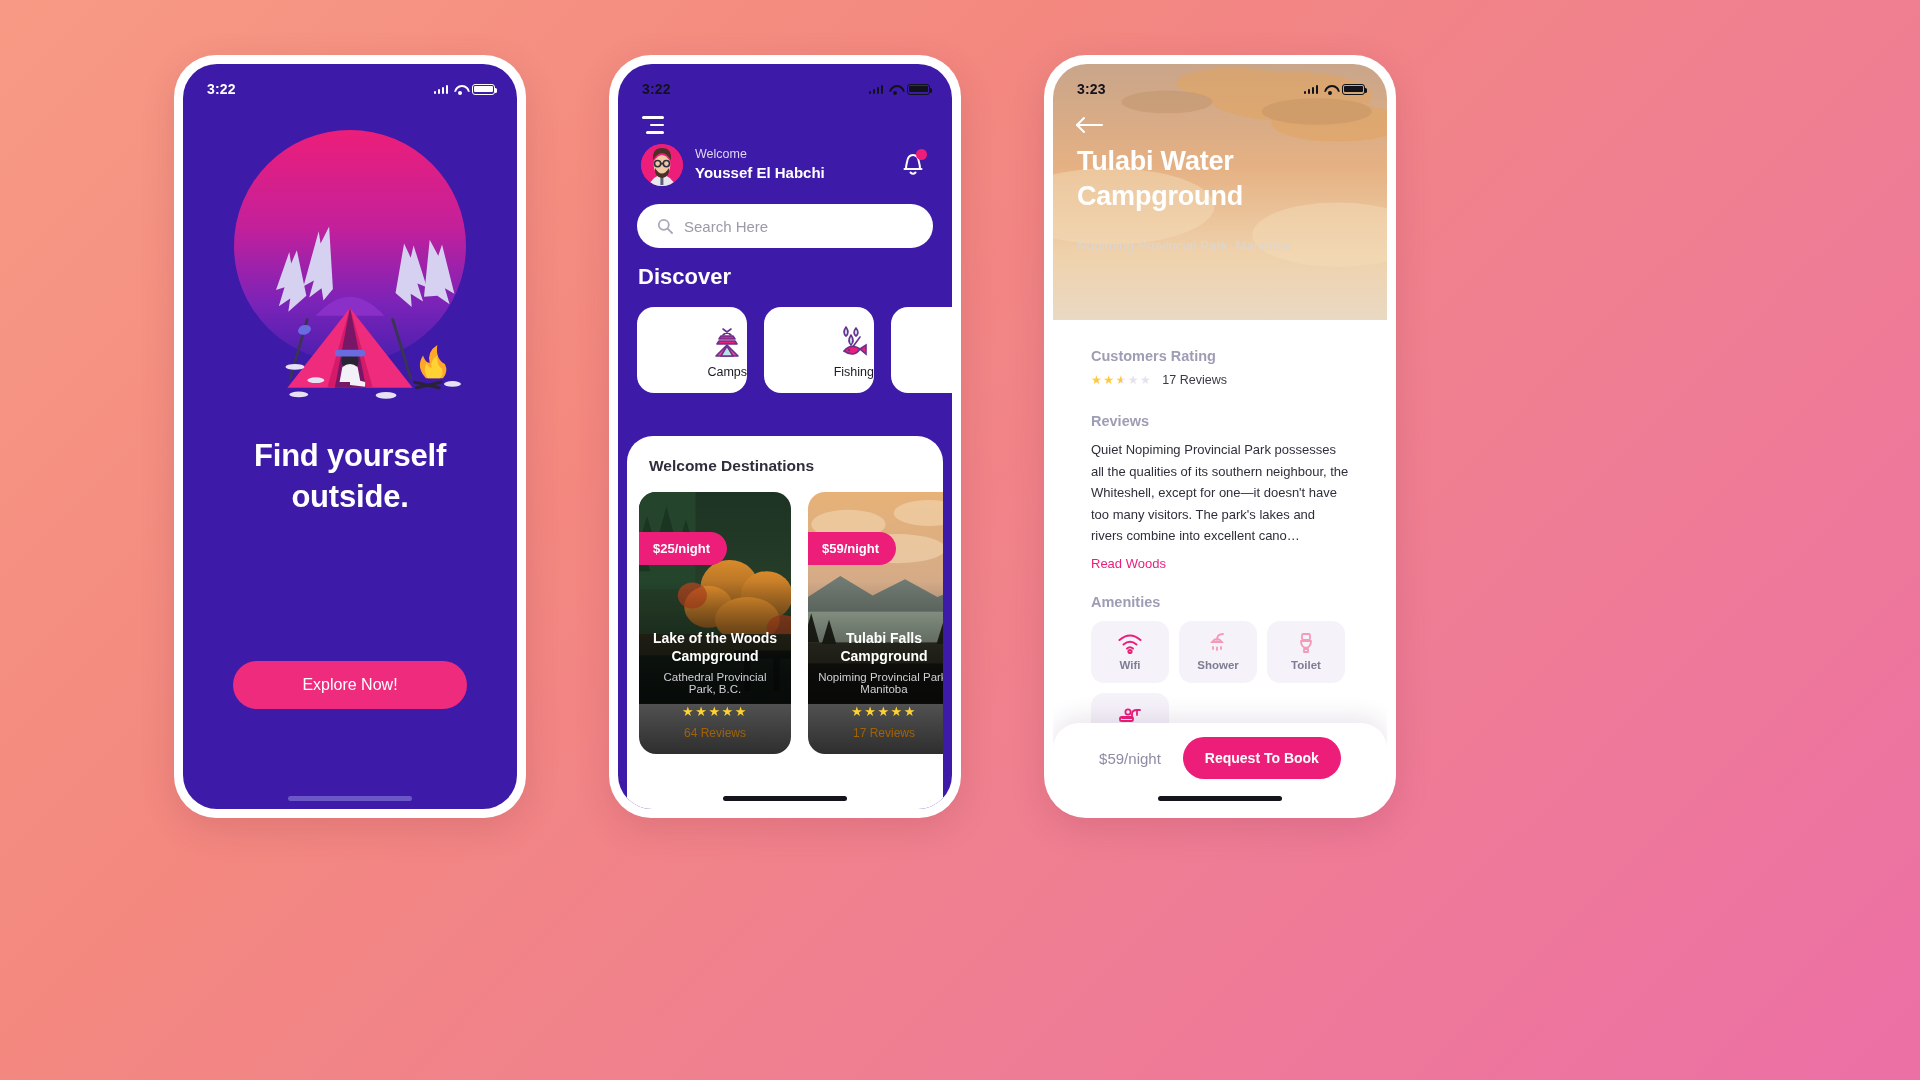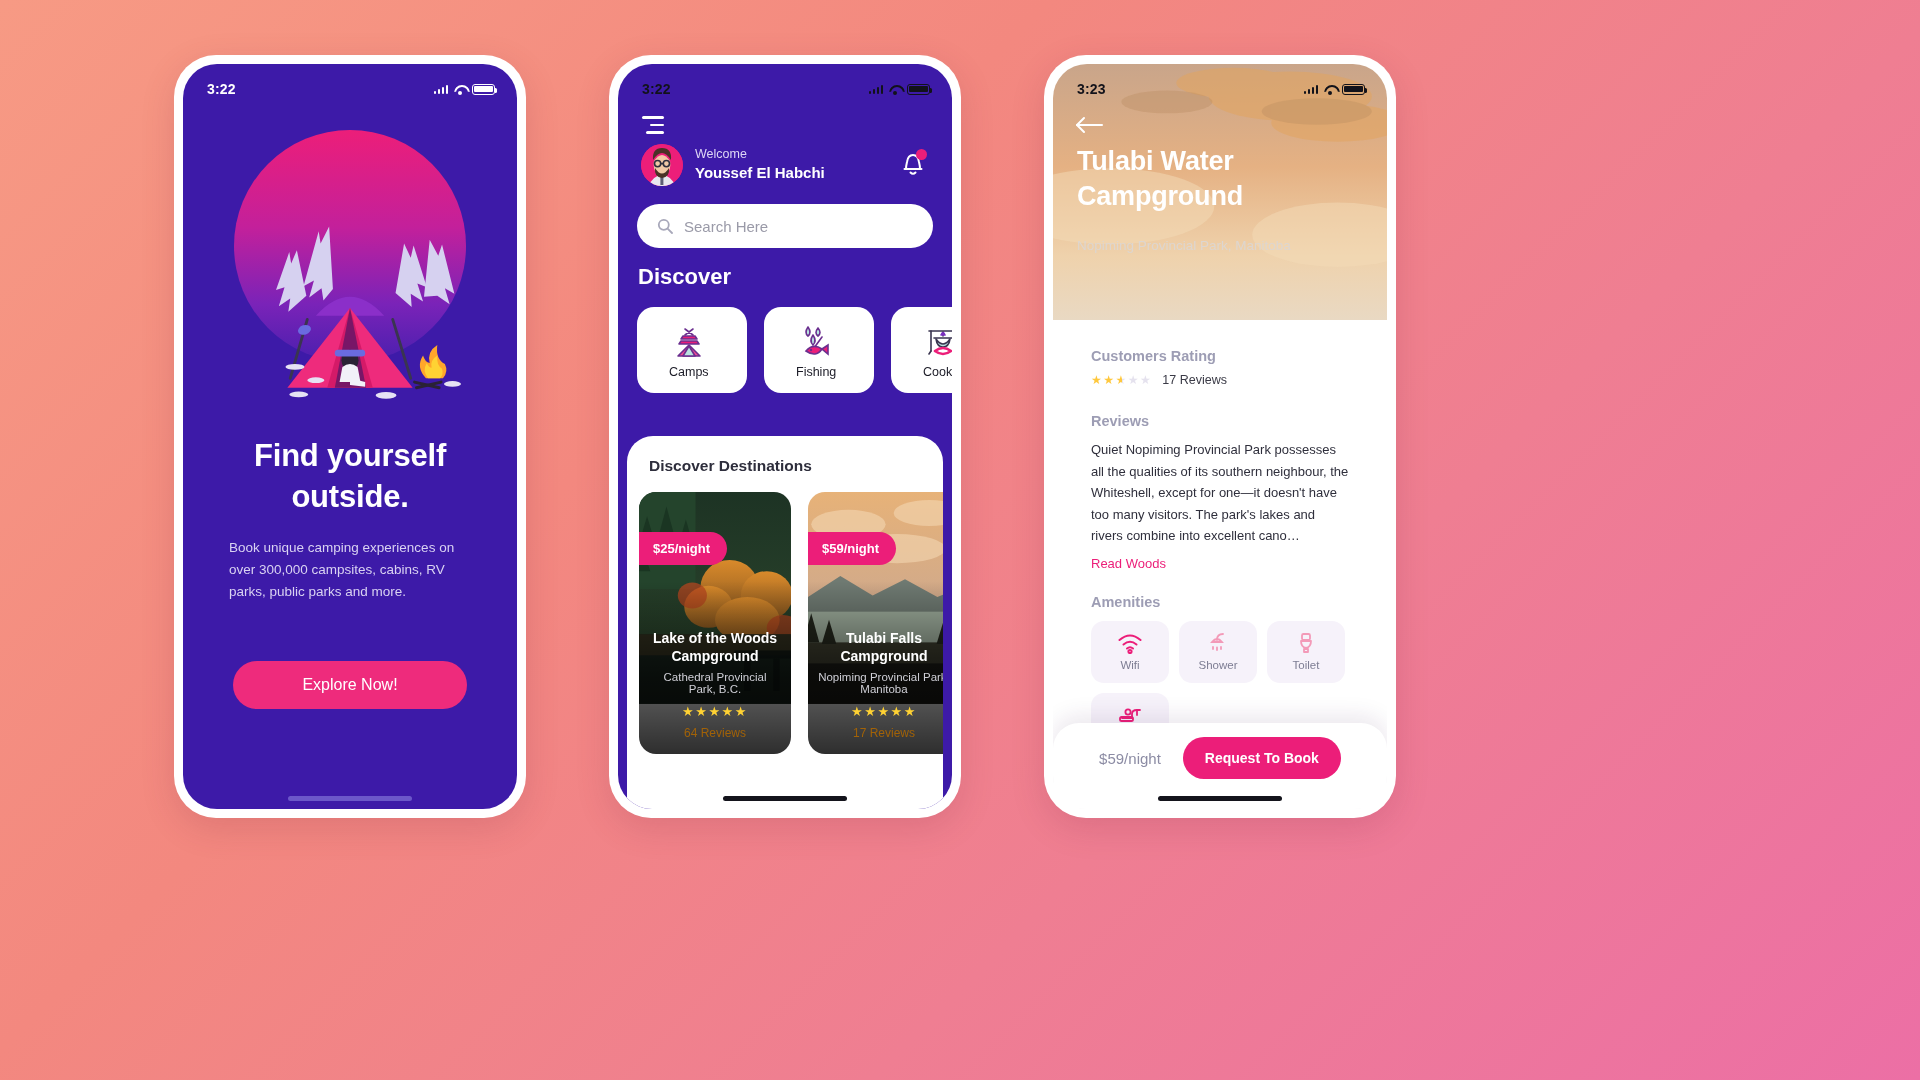"Camps" .cat { align-items: flex-start -> flex-end }
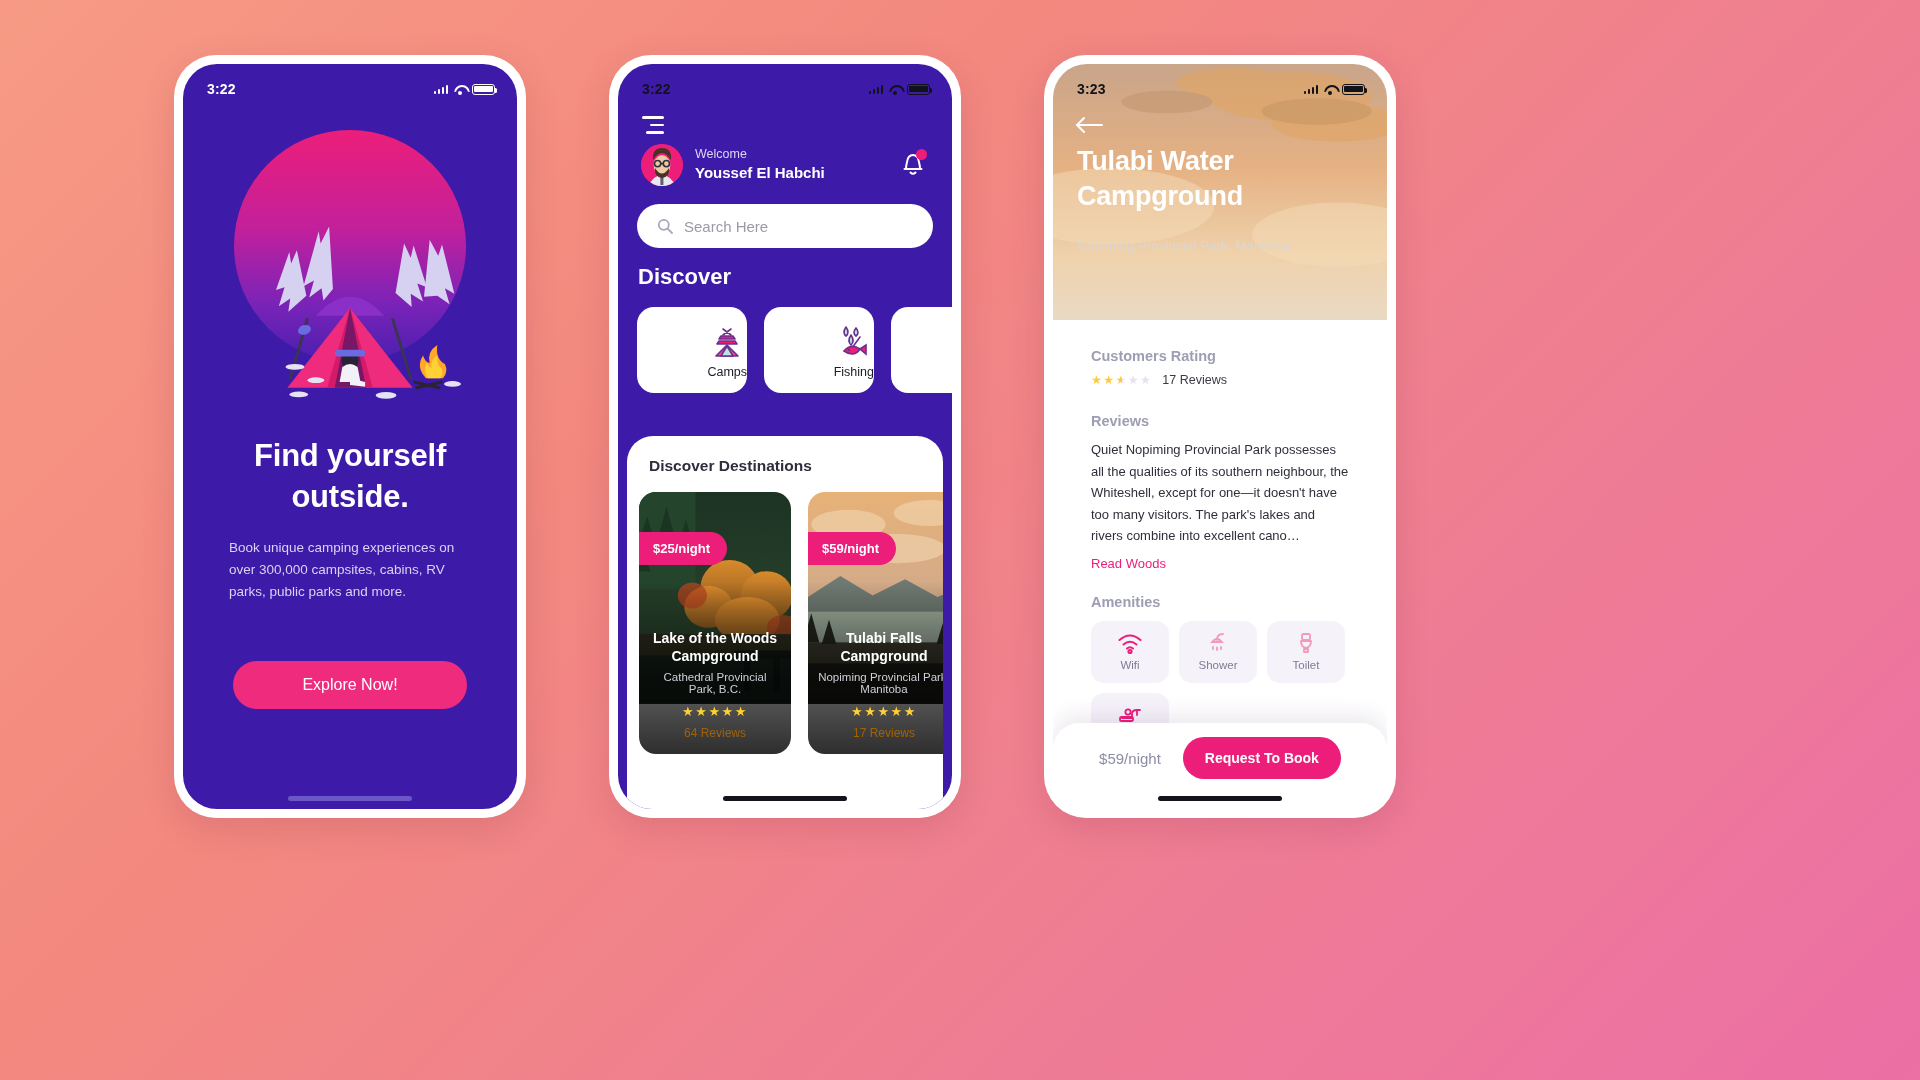"Discover Destinations" div.sheet-title { text: Discover -> Welcome }
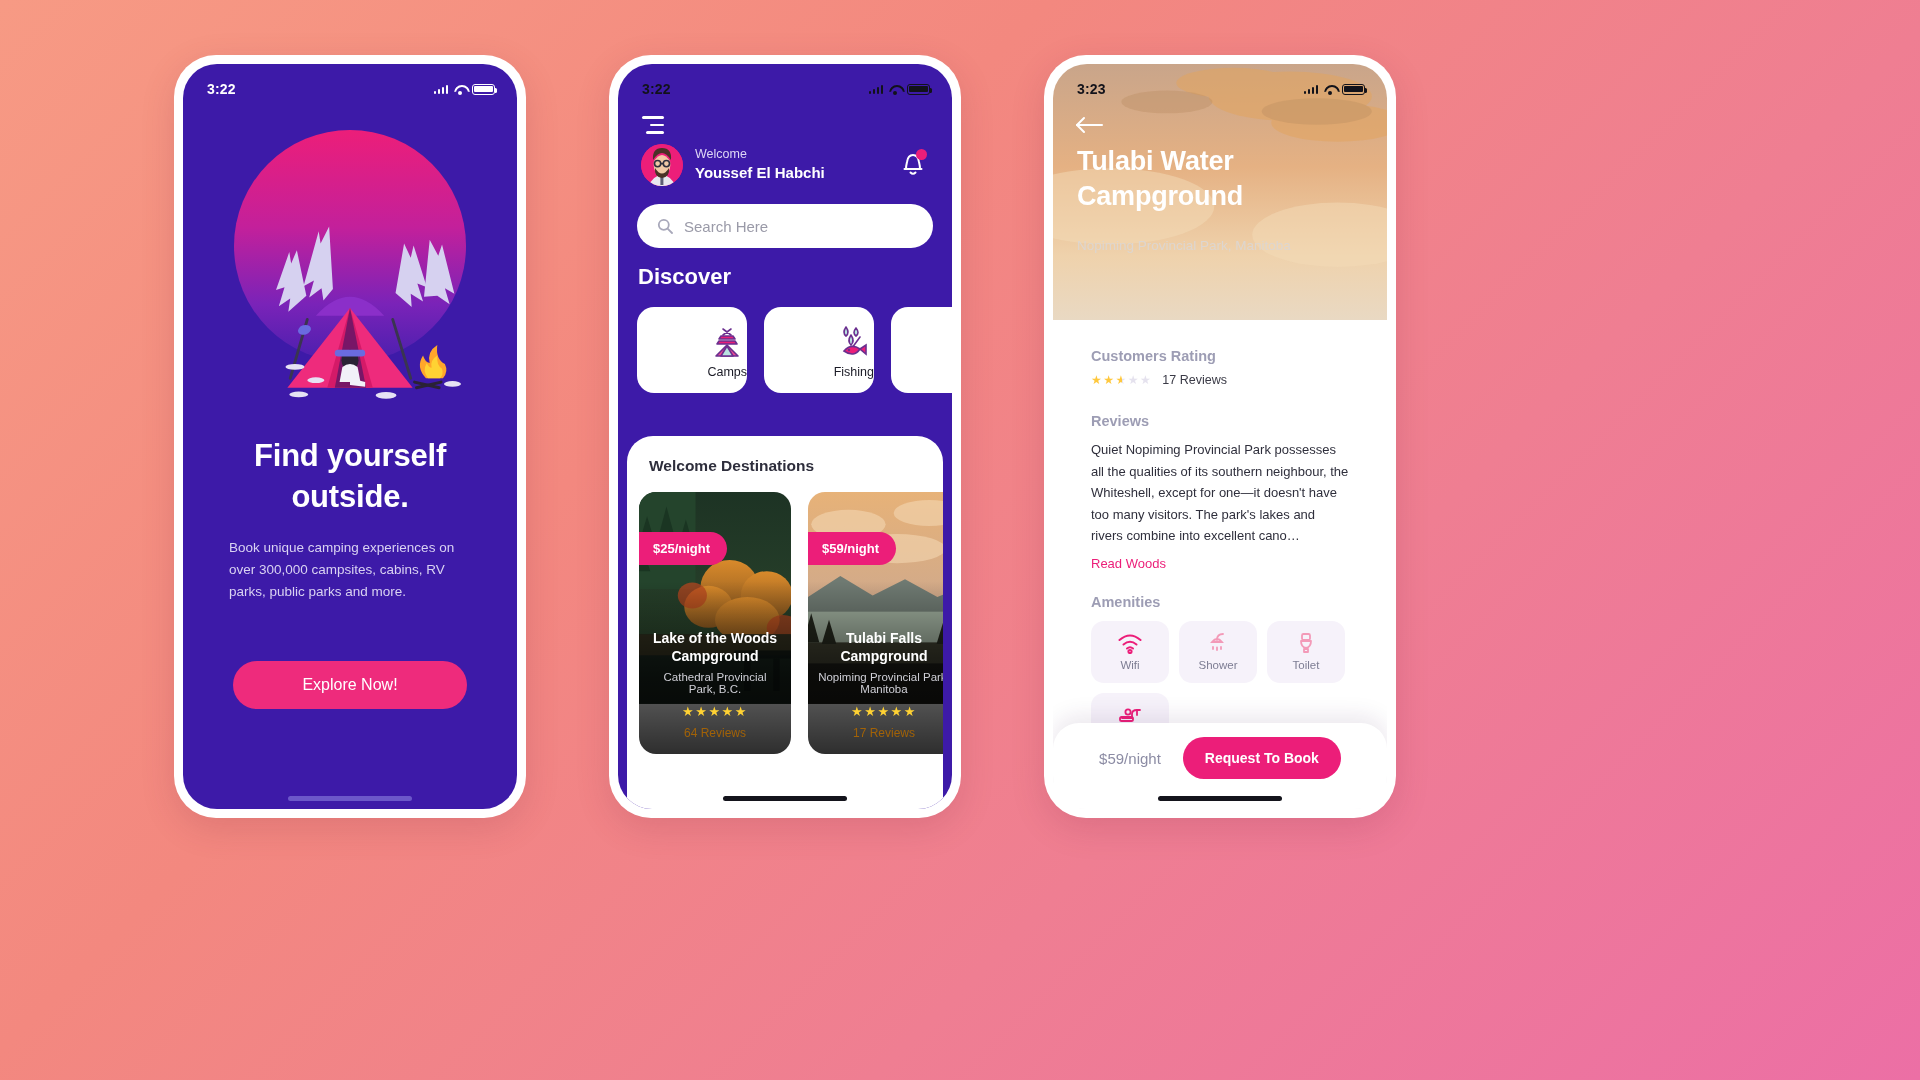"Book unique camping experiences on" div.s1-sub { html: <div>Book unique camping experiences on over 300,000 campsites, cabins, RV parks, public parks and more.</div> -> none }
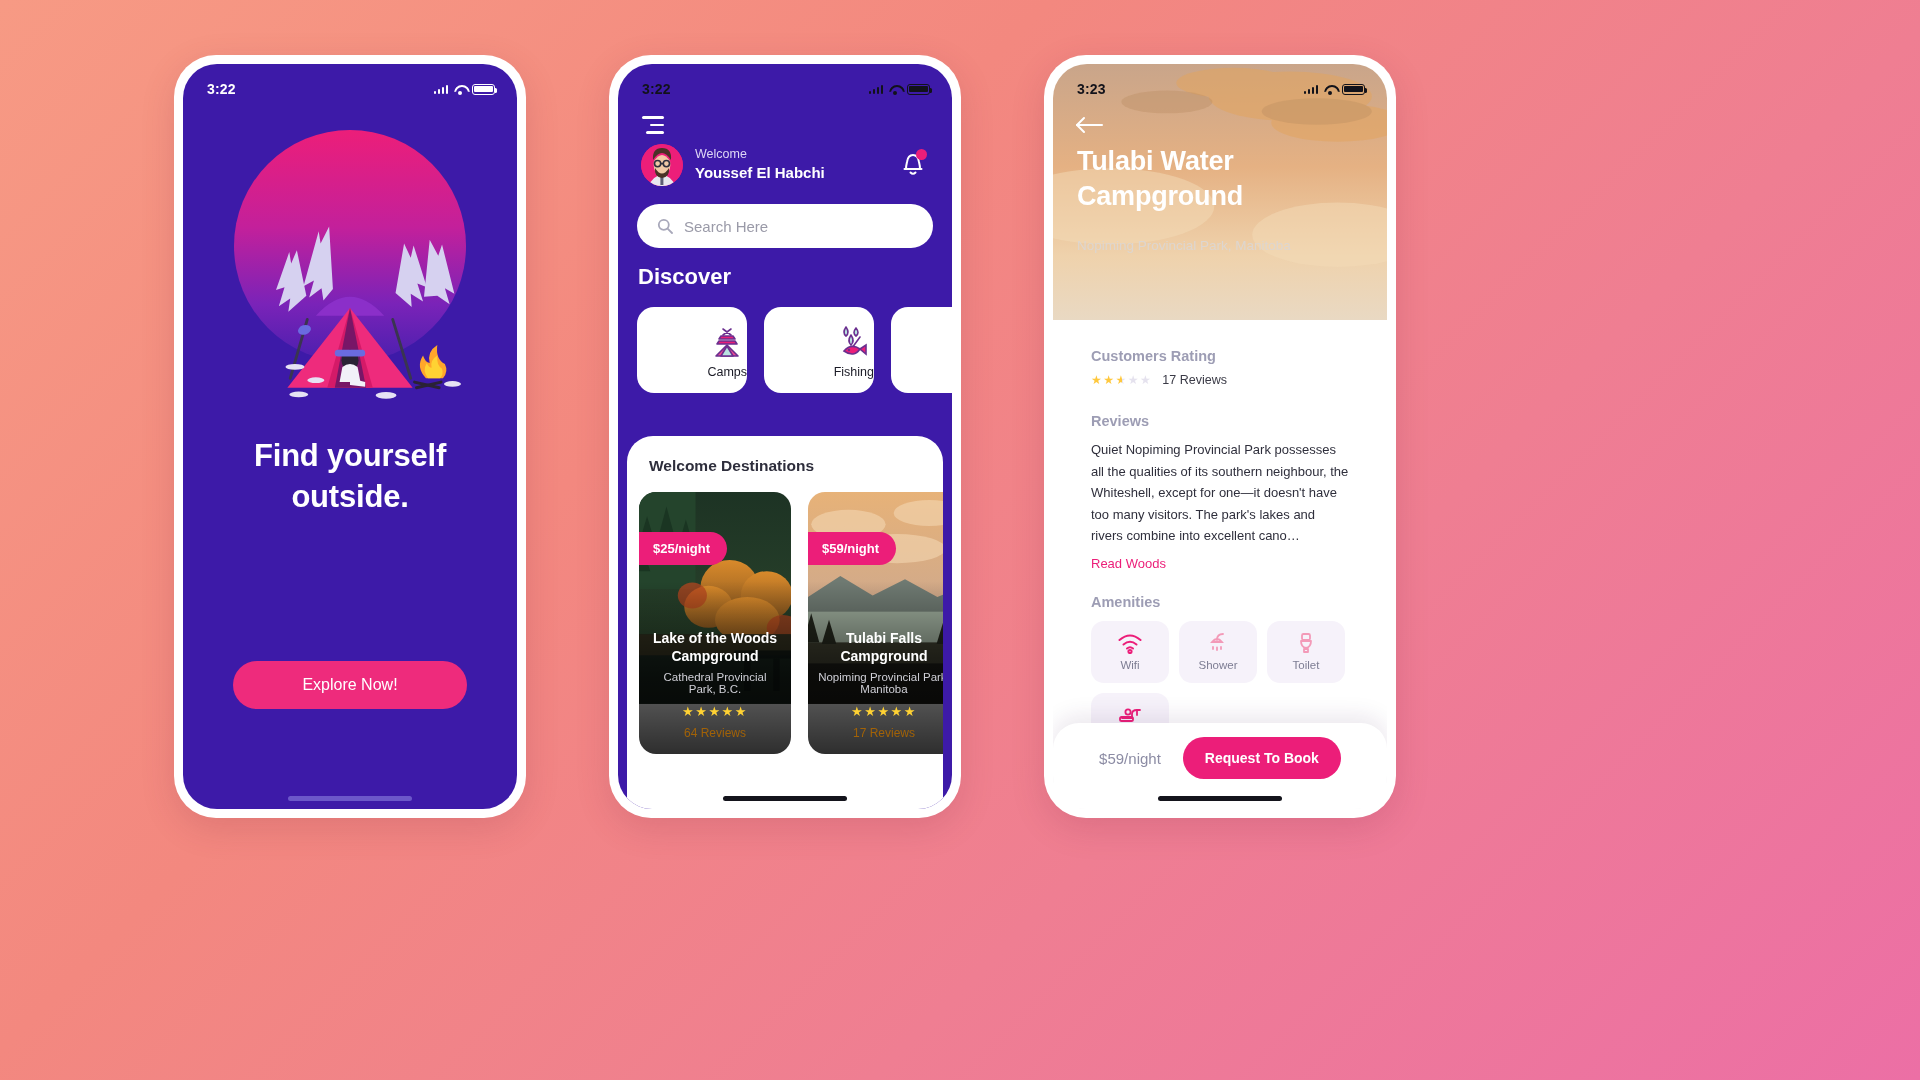"Wifi" .amen-label { font-weight: none -> bold }
